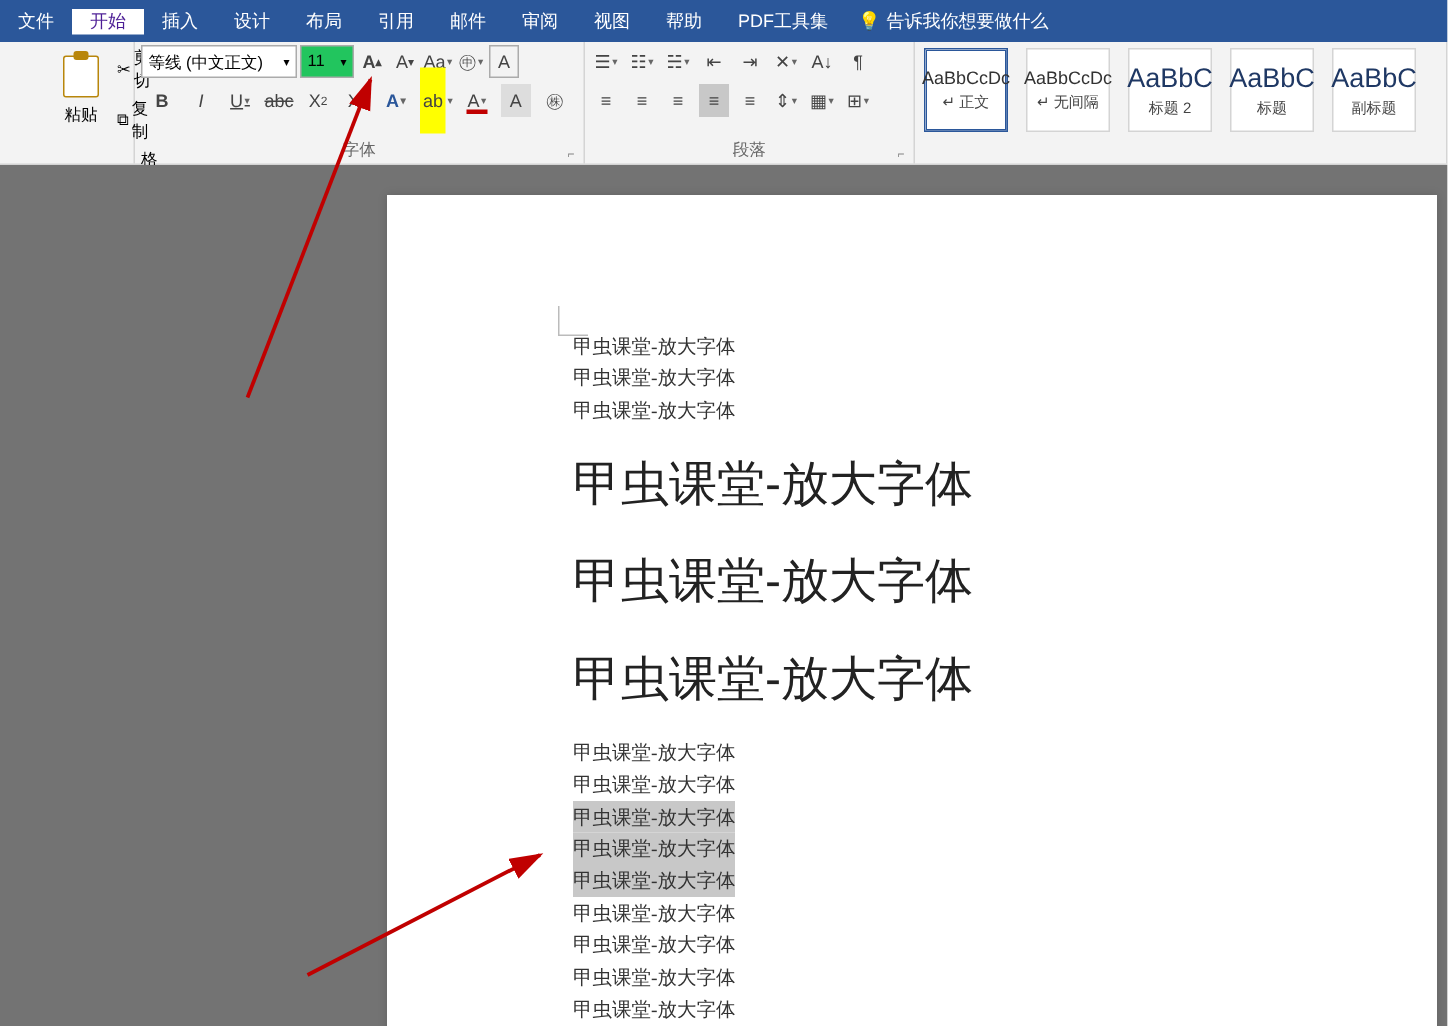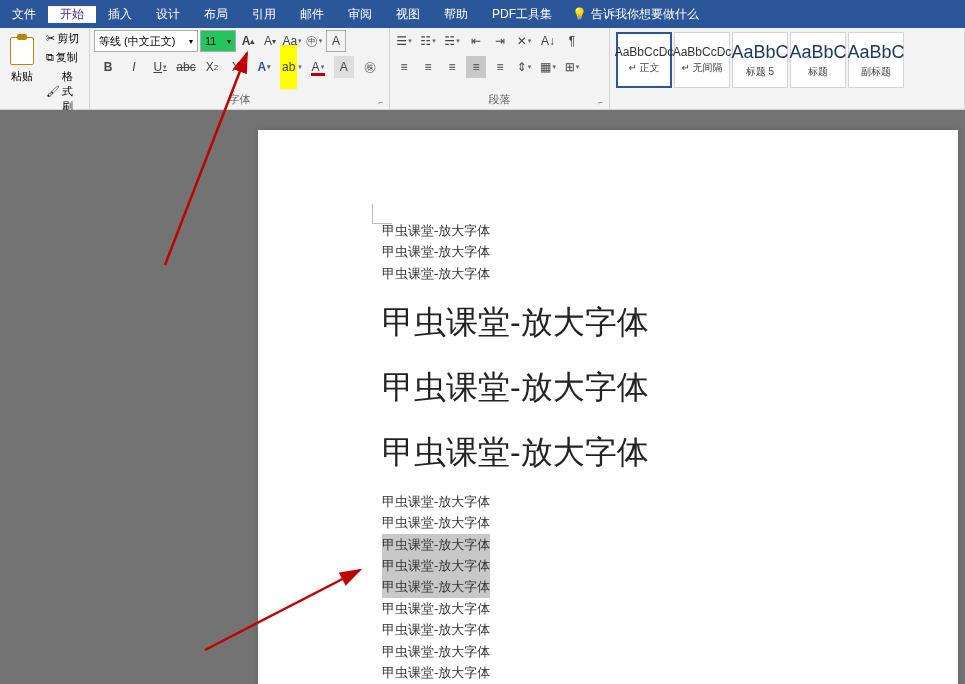"AaBbCcDc" .styles { gap: 2px -> 12px }
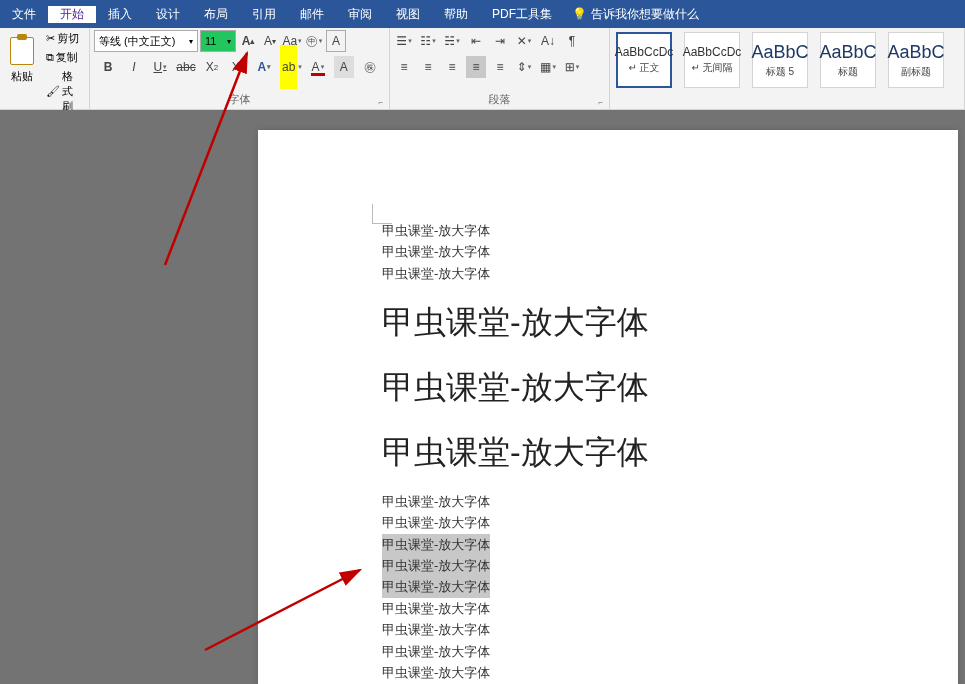"粘贴" .clipboard-col { margin-left: none -> 32px }
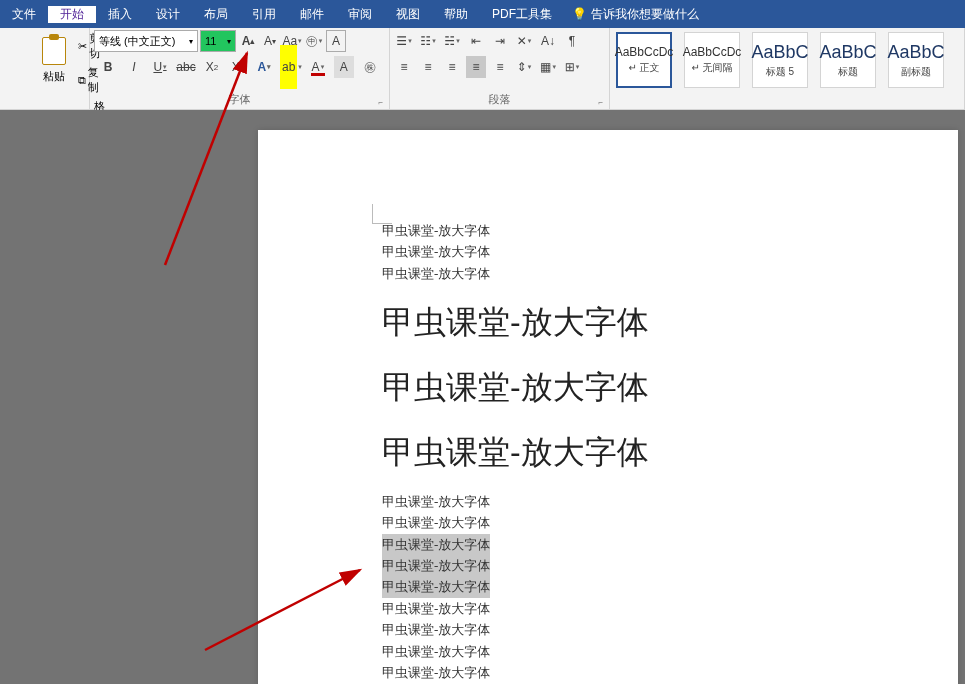"标题 5" div.style-name { text: 5 -> 2 }
